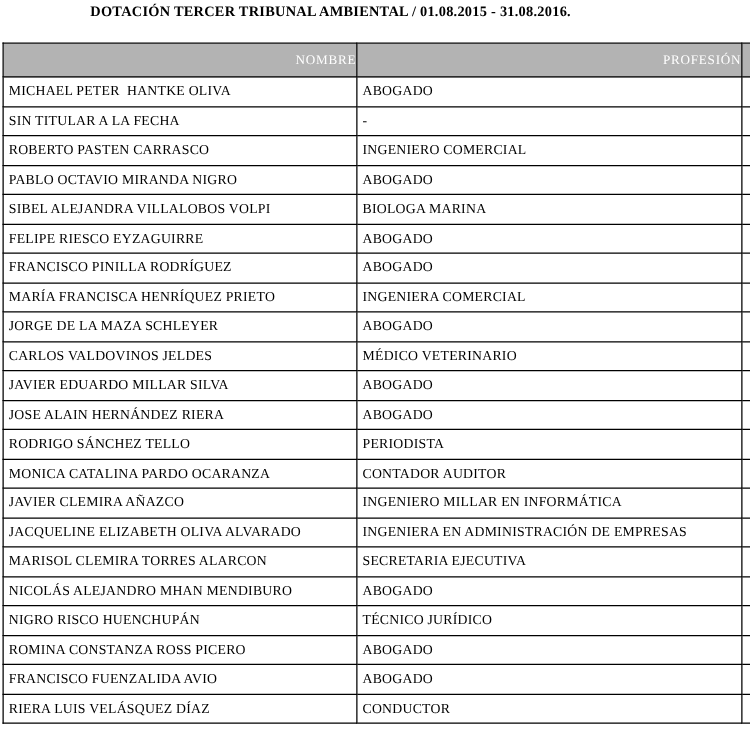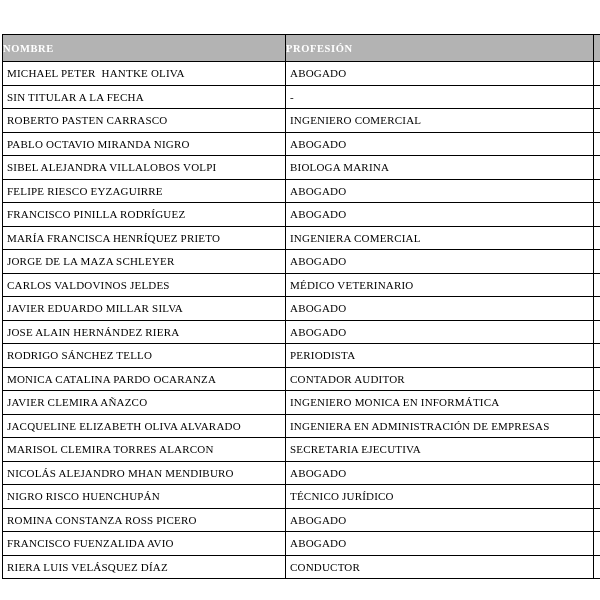"DOTACIÓN TERCER TRIBUNAL AMBIENTAL /" div.doc-title { html: none -> <div>DOTACIÓN TERCER TRIBUNAL AMBIENTAL / 01.08.2015 - 31.08.2016.</div> }
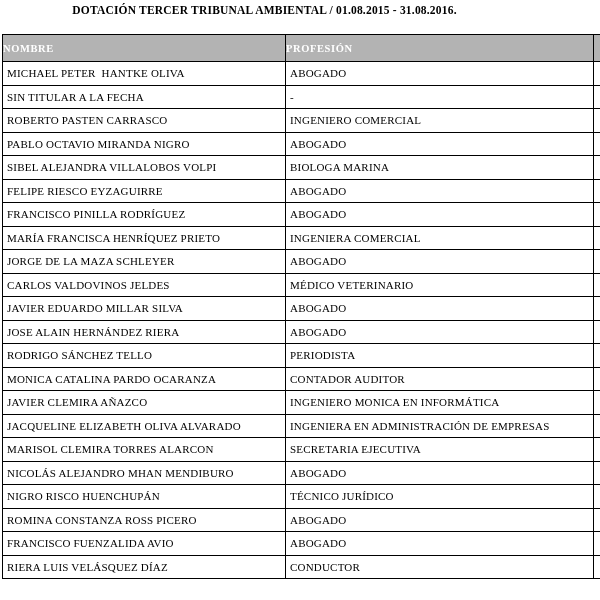"NOMBRE" table.staff th { font-weight: bold -> normal; text-align: left -> right }
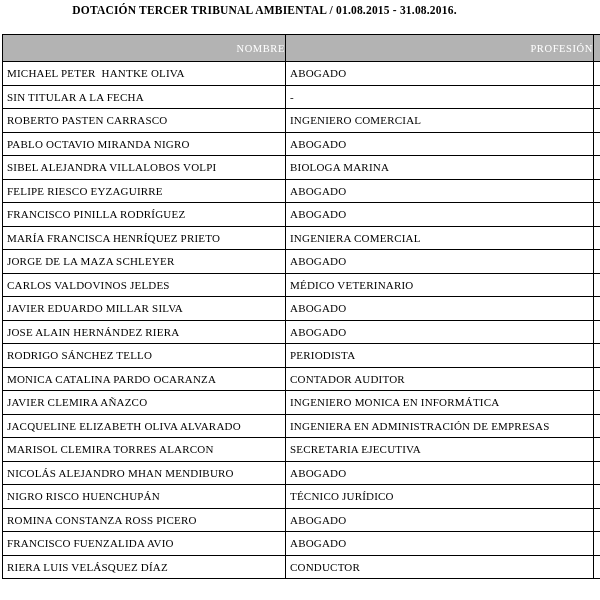"INGENIERO MONICA EN INFORMÁTICA" td { text: MONICA -> MILLAR }
